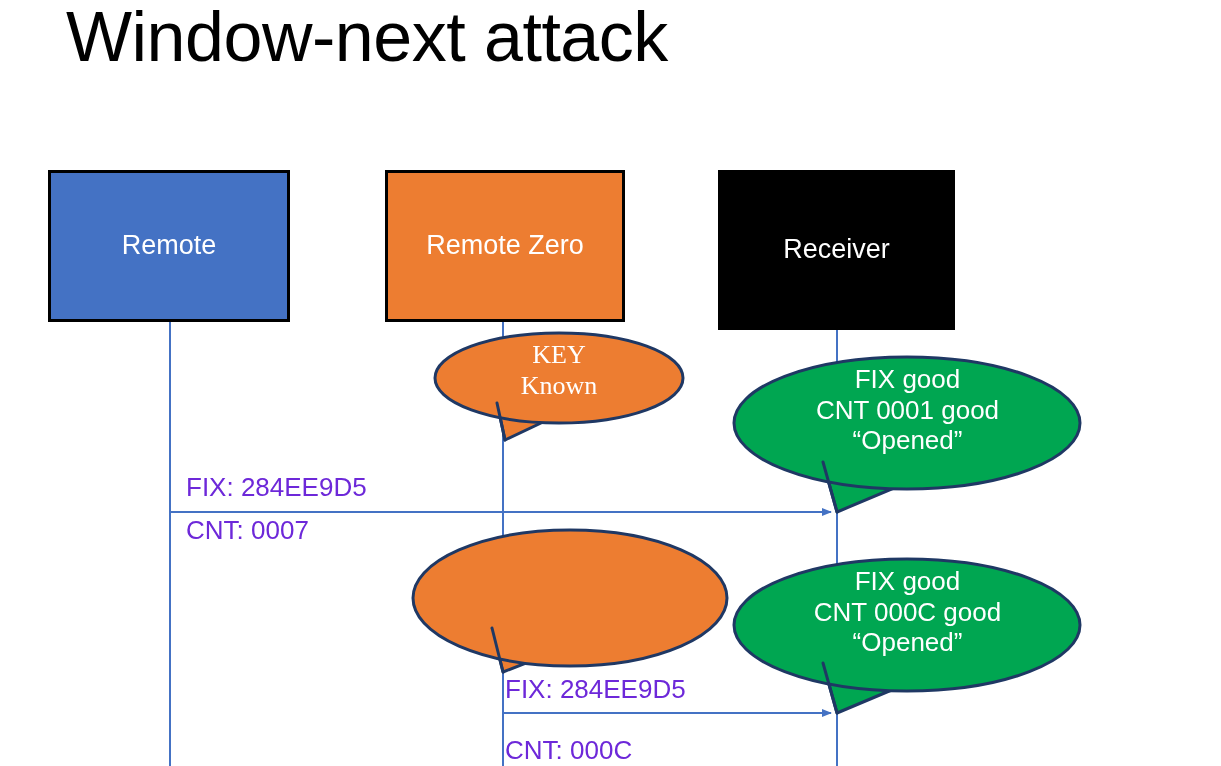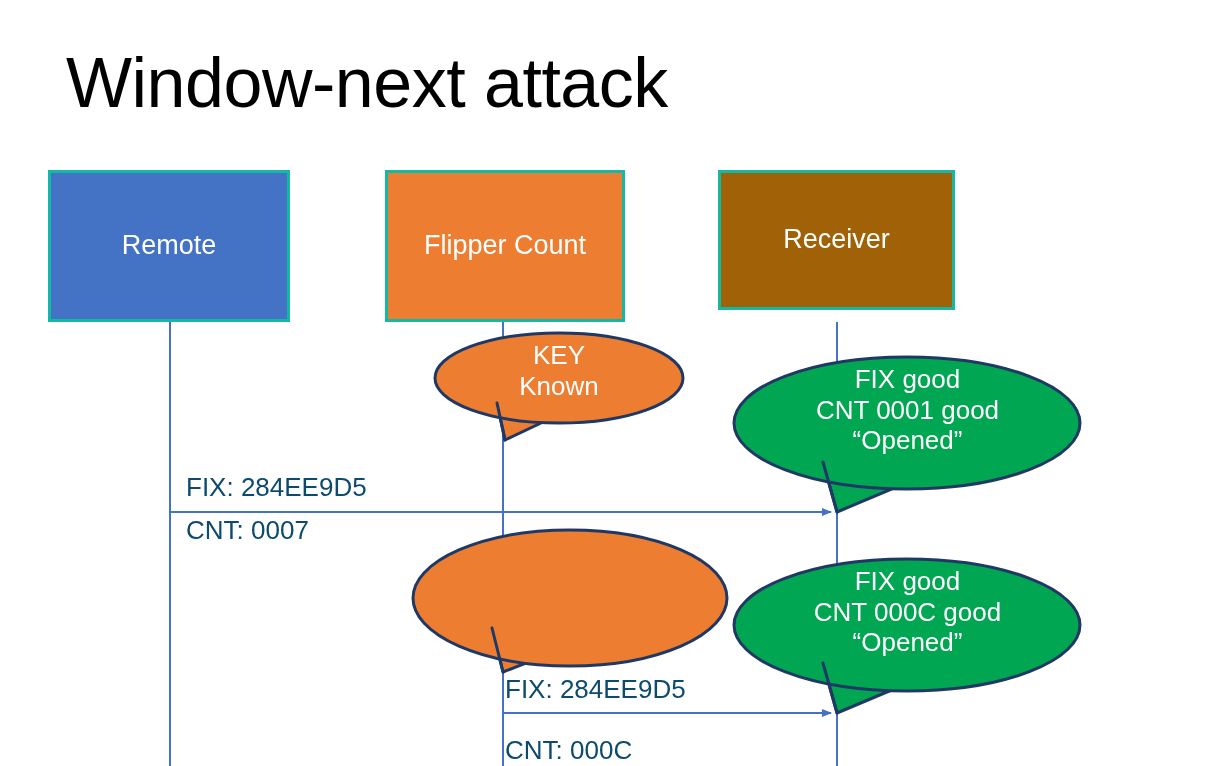"Window-next attack" #slide-title { margin-top: 46px -> none }
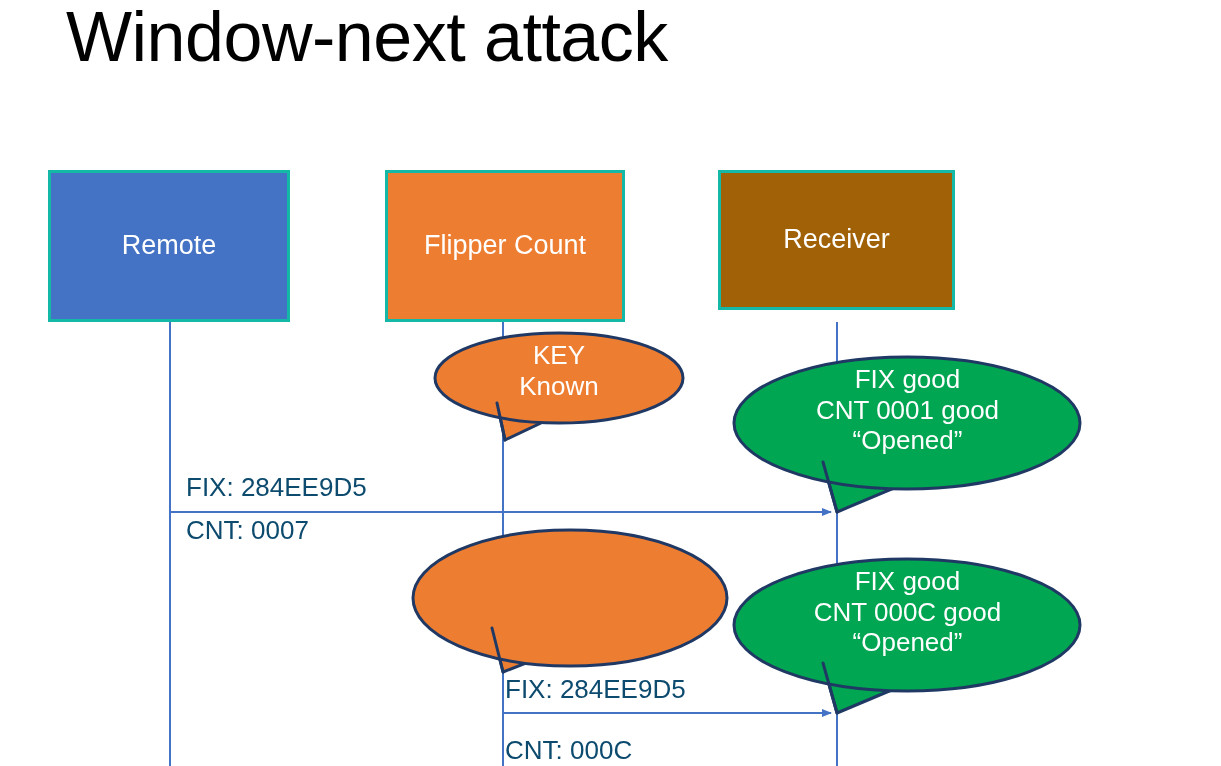"Remote" .actor-box { border: 3px solid #14b8a6 -> 3px solid #000000 }
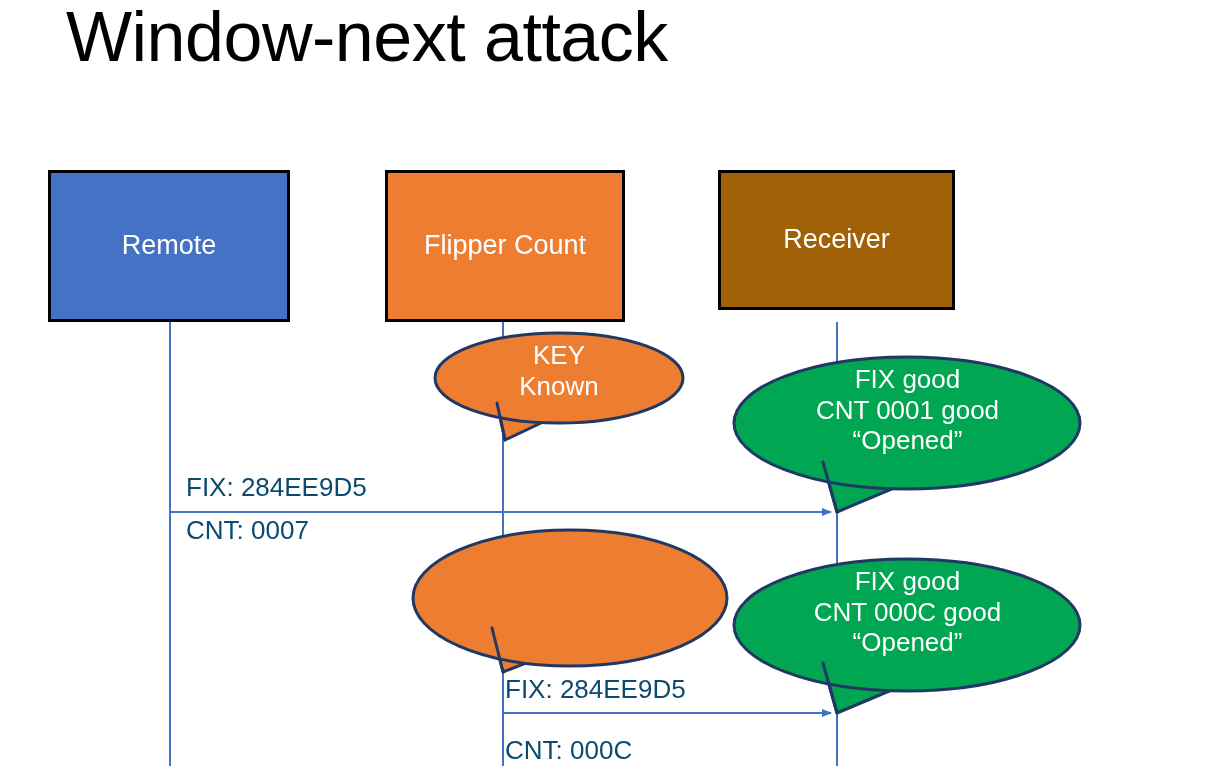"Flipper Count" span.actor-label { text: Flipper Count -> Remote Zero }
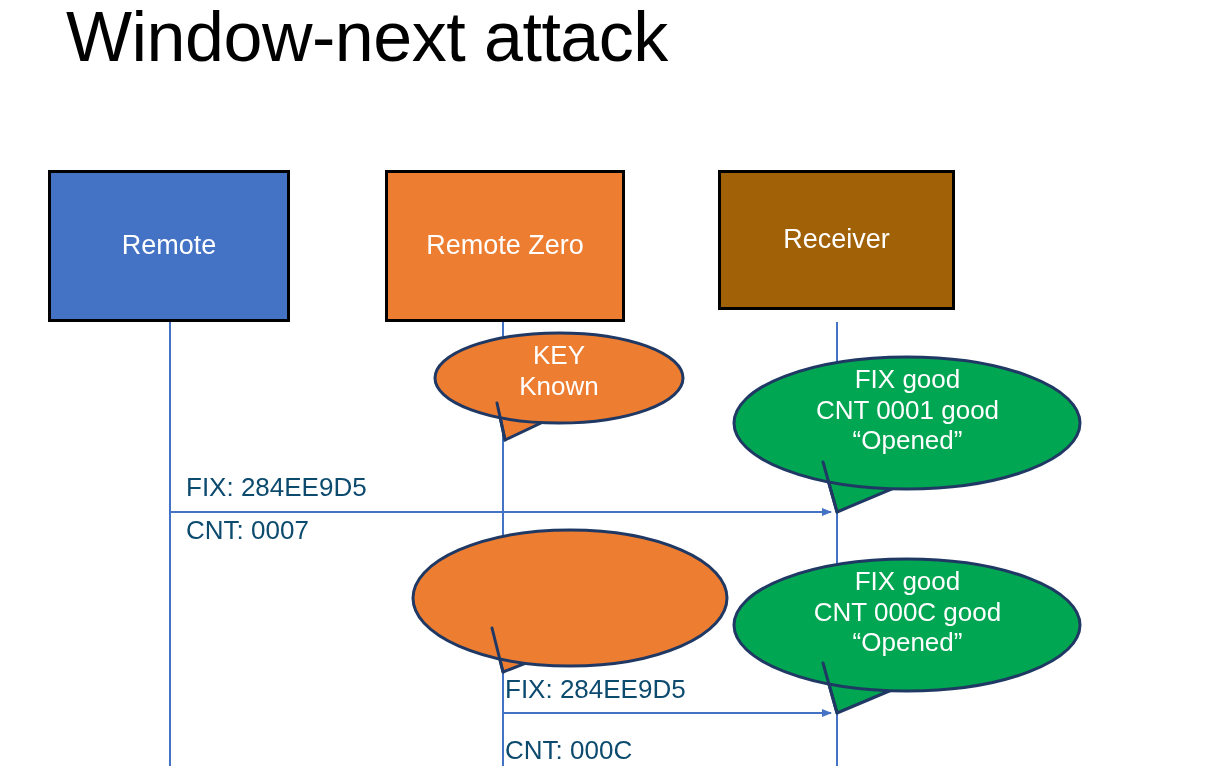"Receiver" #actor-receiver { background: #a16207 -> #000000; height: 140px -> 160px }
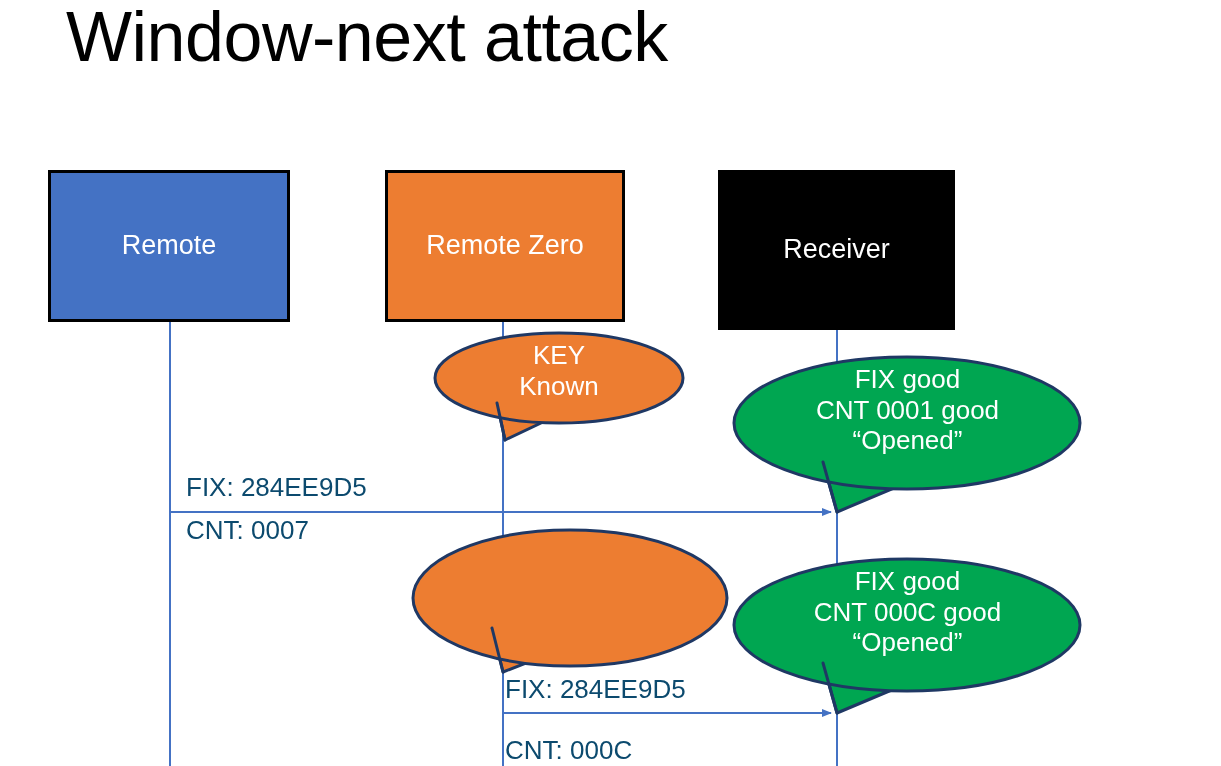"KEY" #callout-key-text { font-family: none -> Liberation Serif, serif }
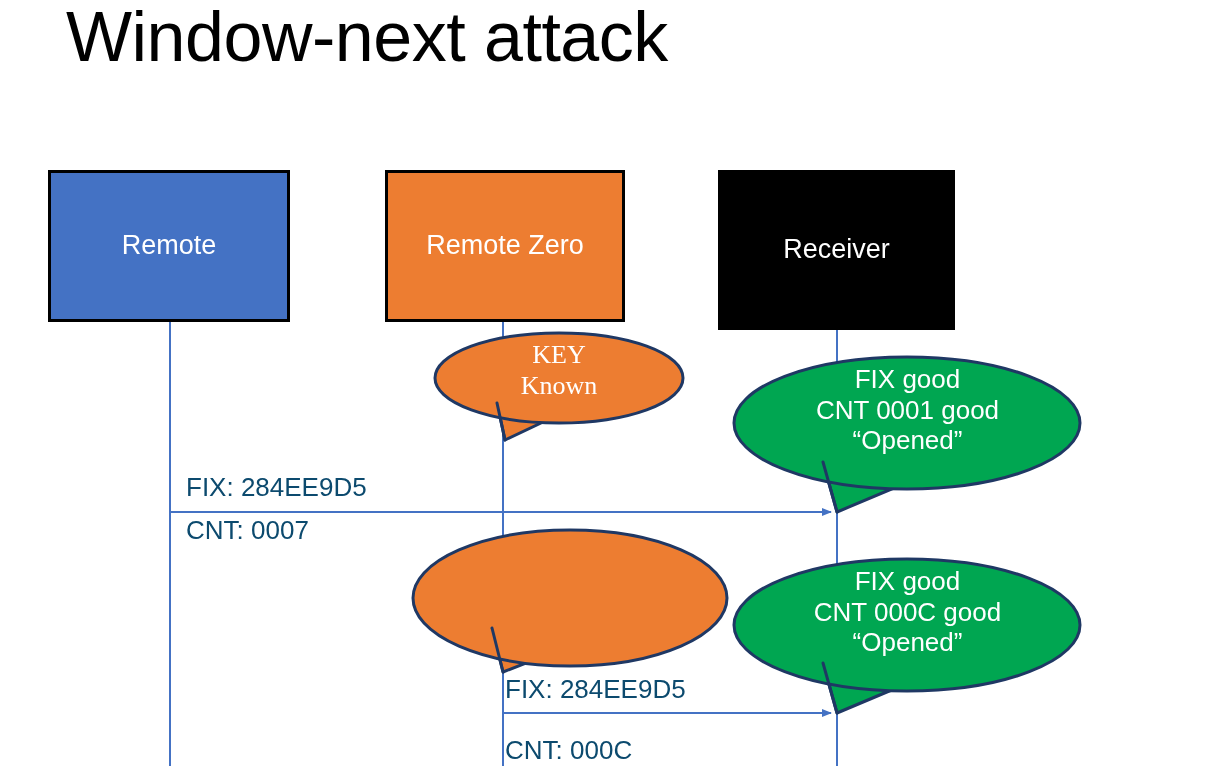"FIX: 284EE9D5" .msg-label { color: #0c4a6e -> #6d28d9 }
